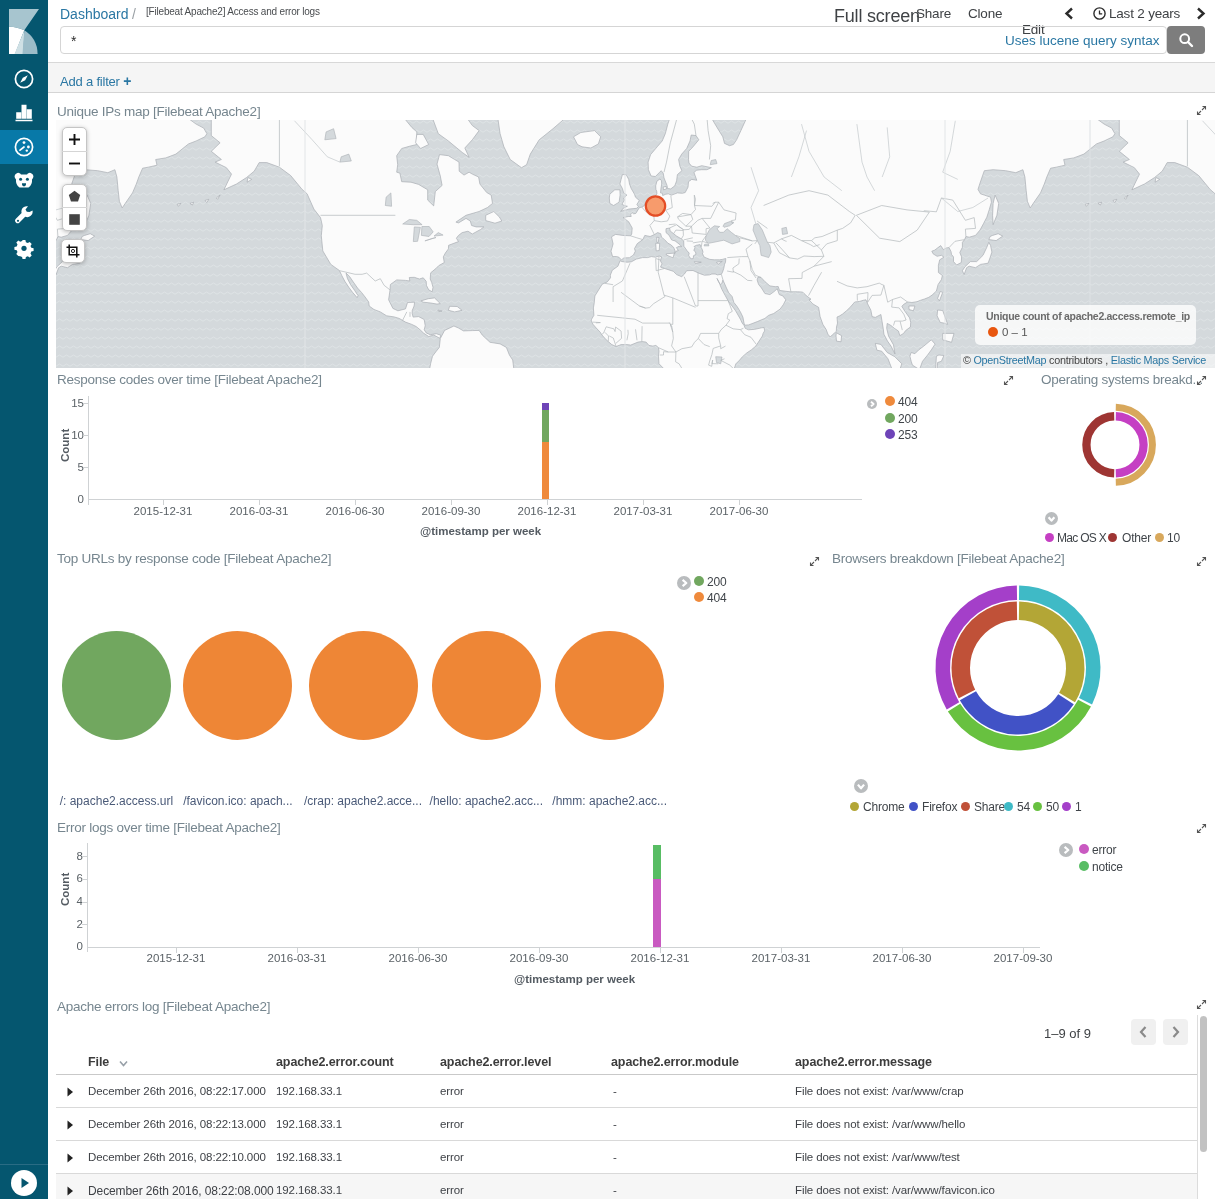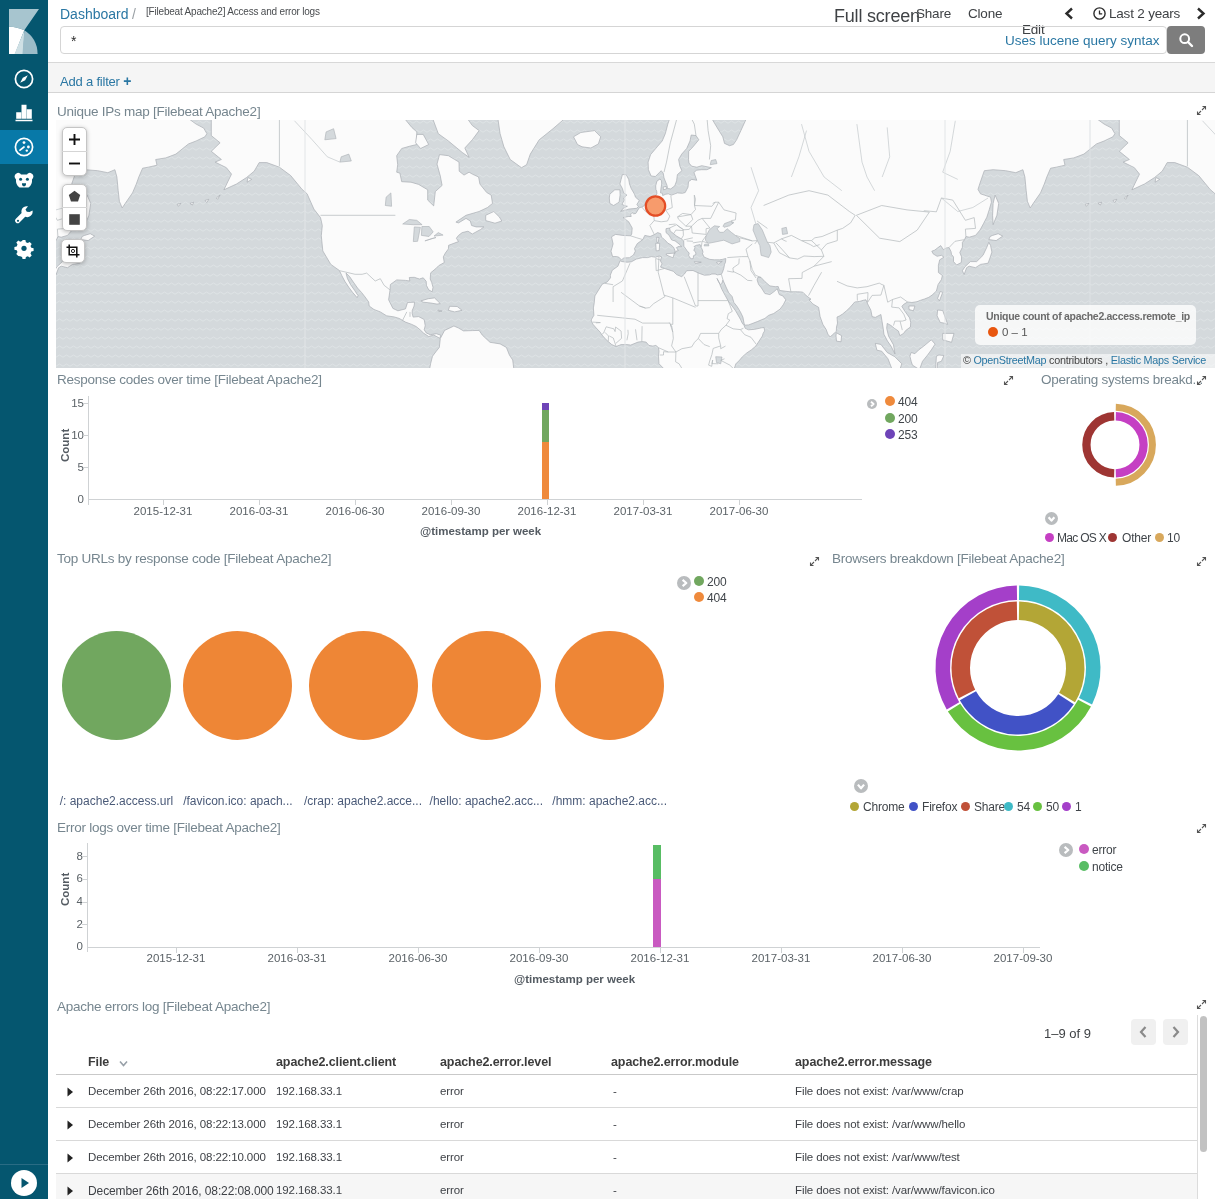"apache2.client.client" div.a { text: apache2.client.client -> apache2.error.count }
